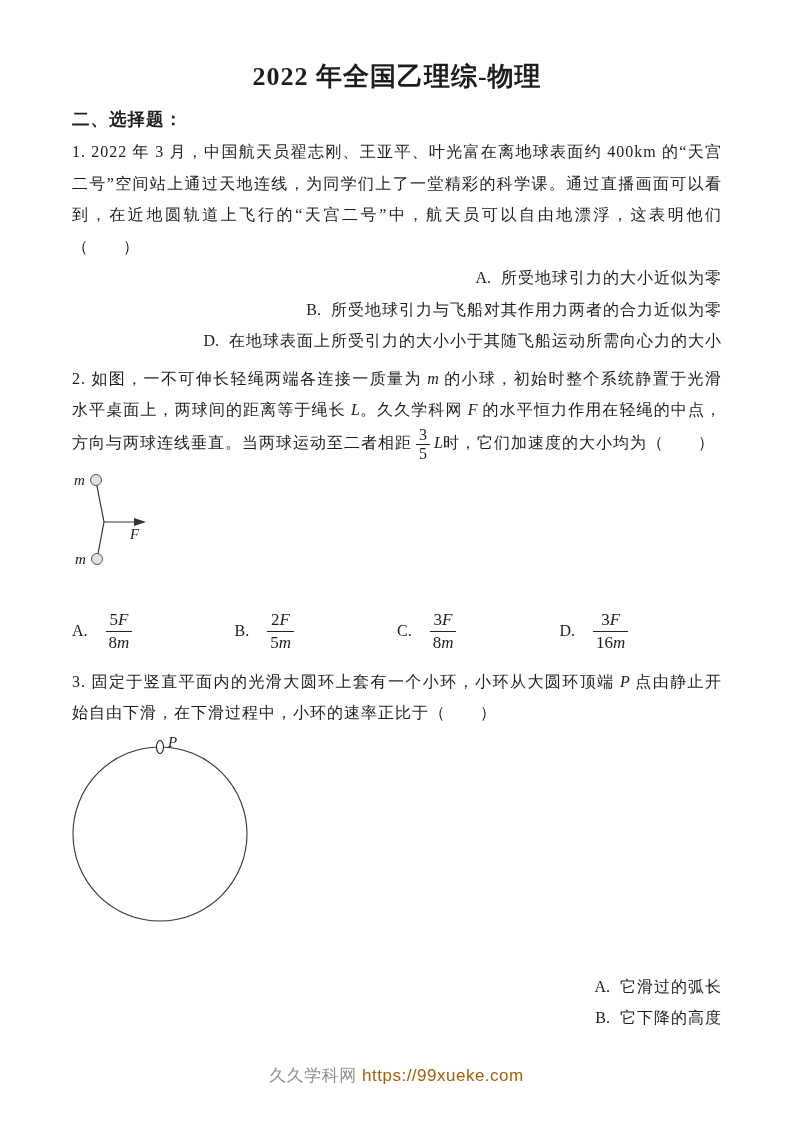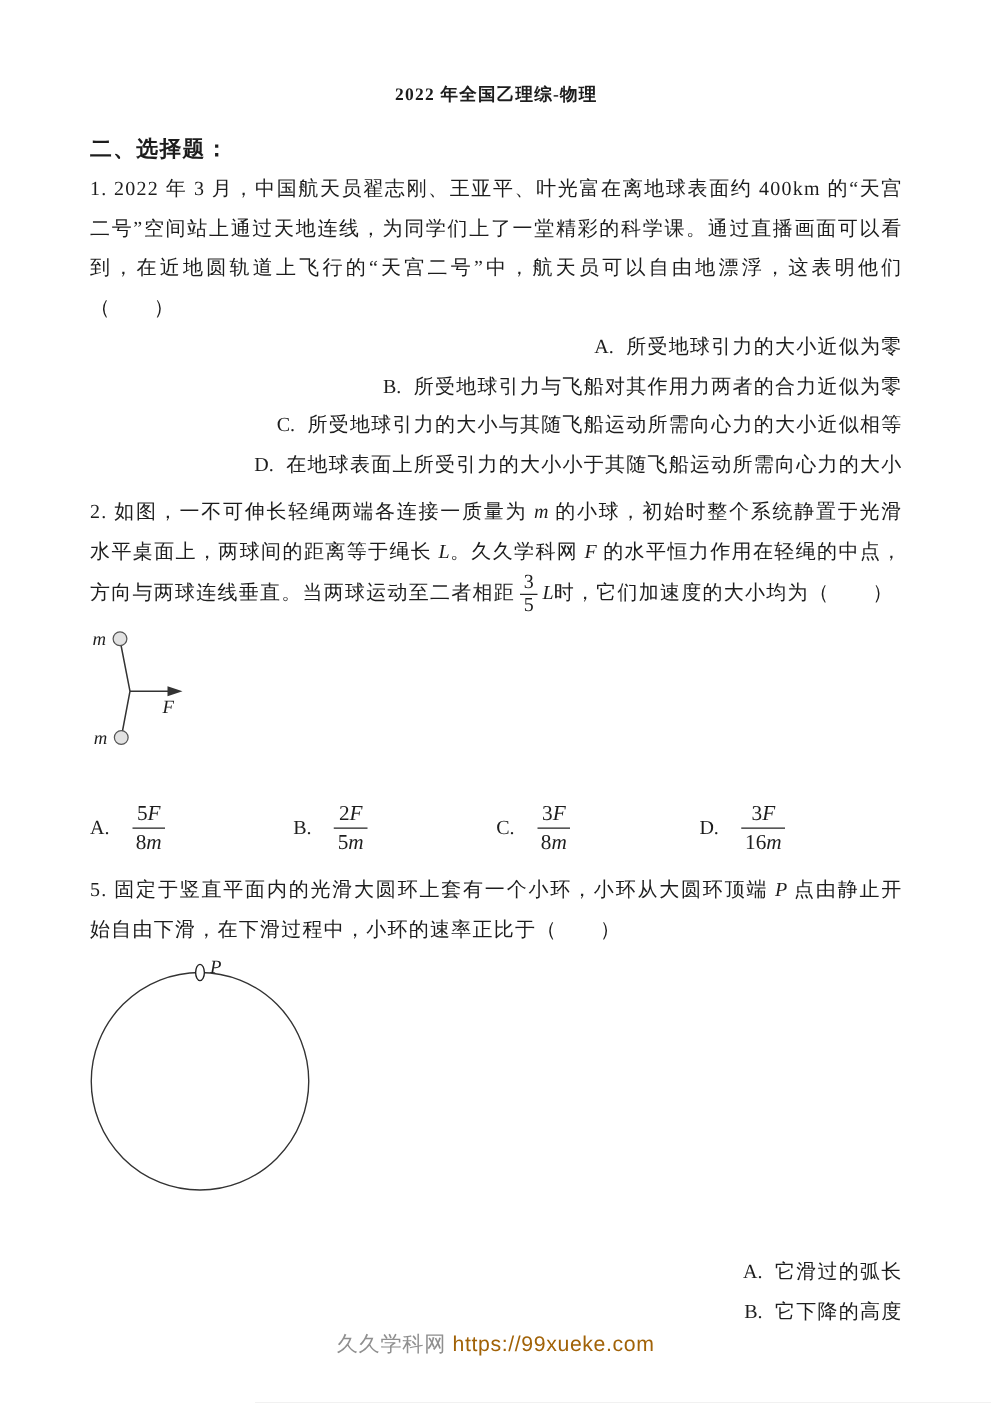"2022 年全国乙理综-物理" .doc-title { font-size: 14px -> 26px }
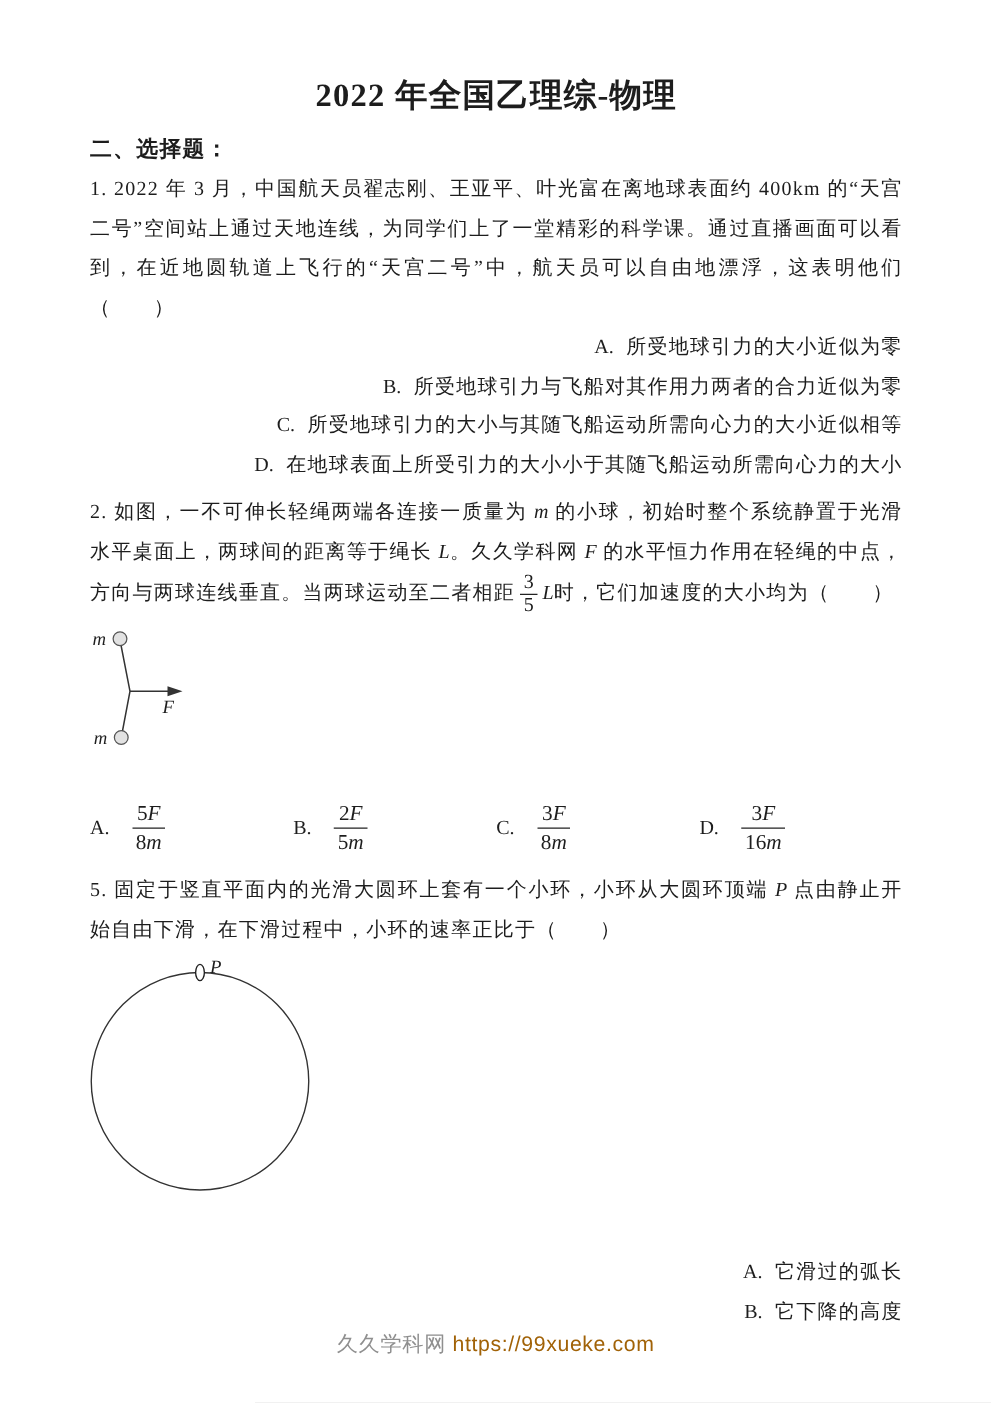"C. 所受地球引力的大小与其随飞船运动所需向心力的大小近似相等" div.option-line { html: <div> <span>C.</span><span>所受地球引力的大小与其随飞船运动所需向心力的大小近似相等</span> </div> -> none }
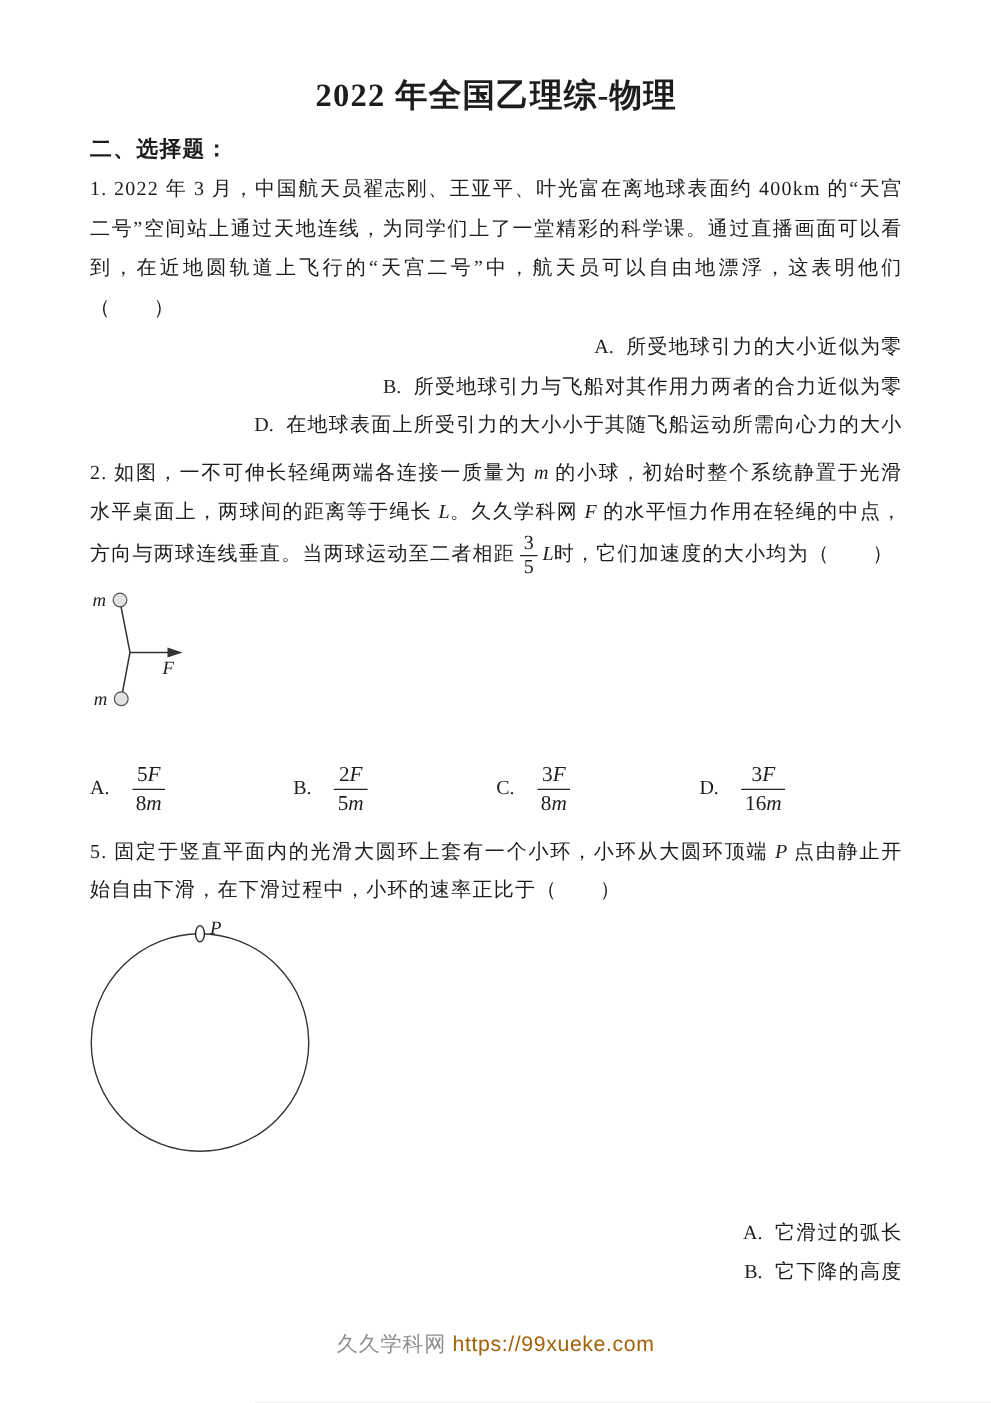"5. 固定于竖直平面内的光滑大圆环上套有一个小环，小环从大圆环顶端" span { text: 5 -> 3 }
